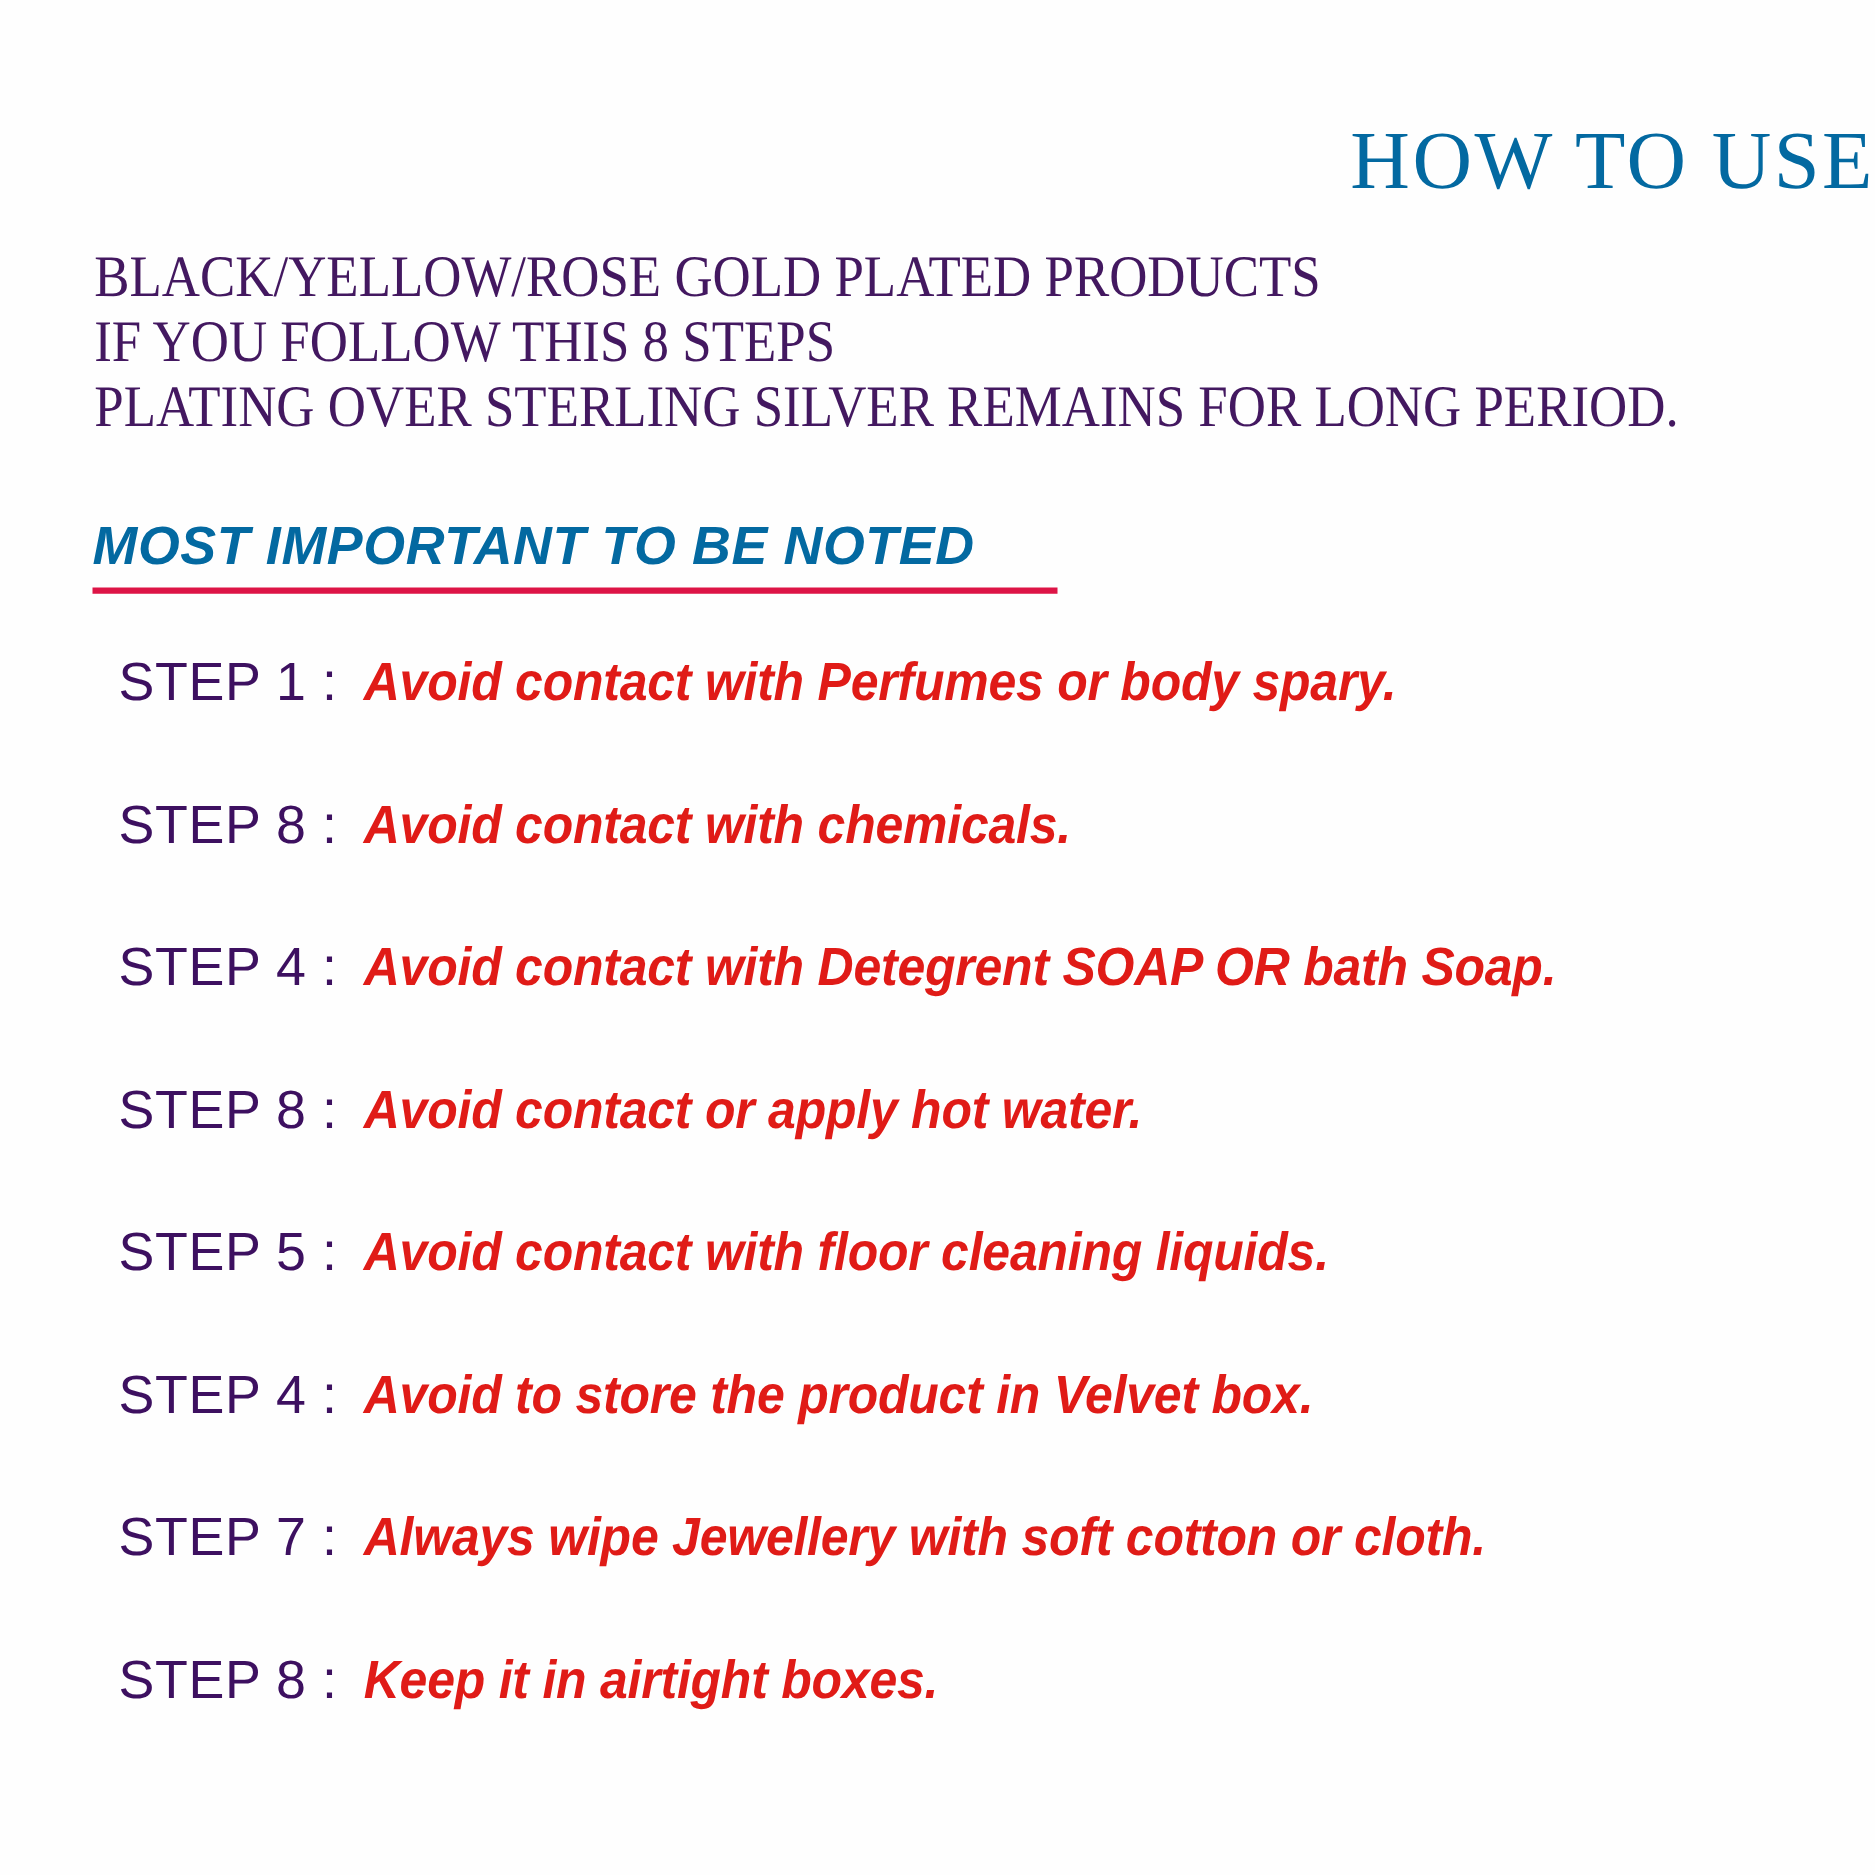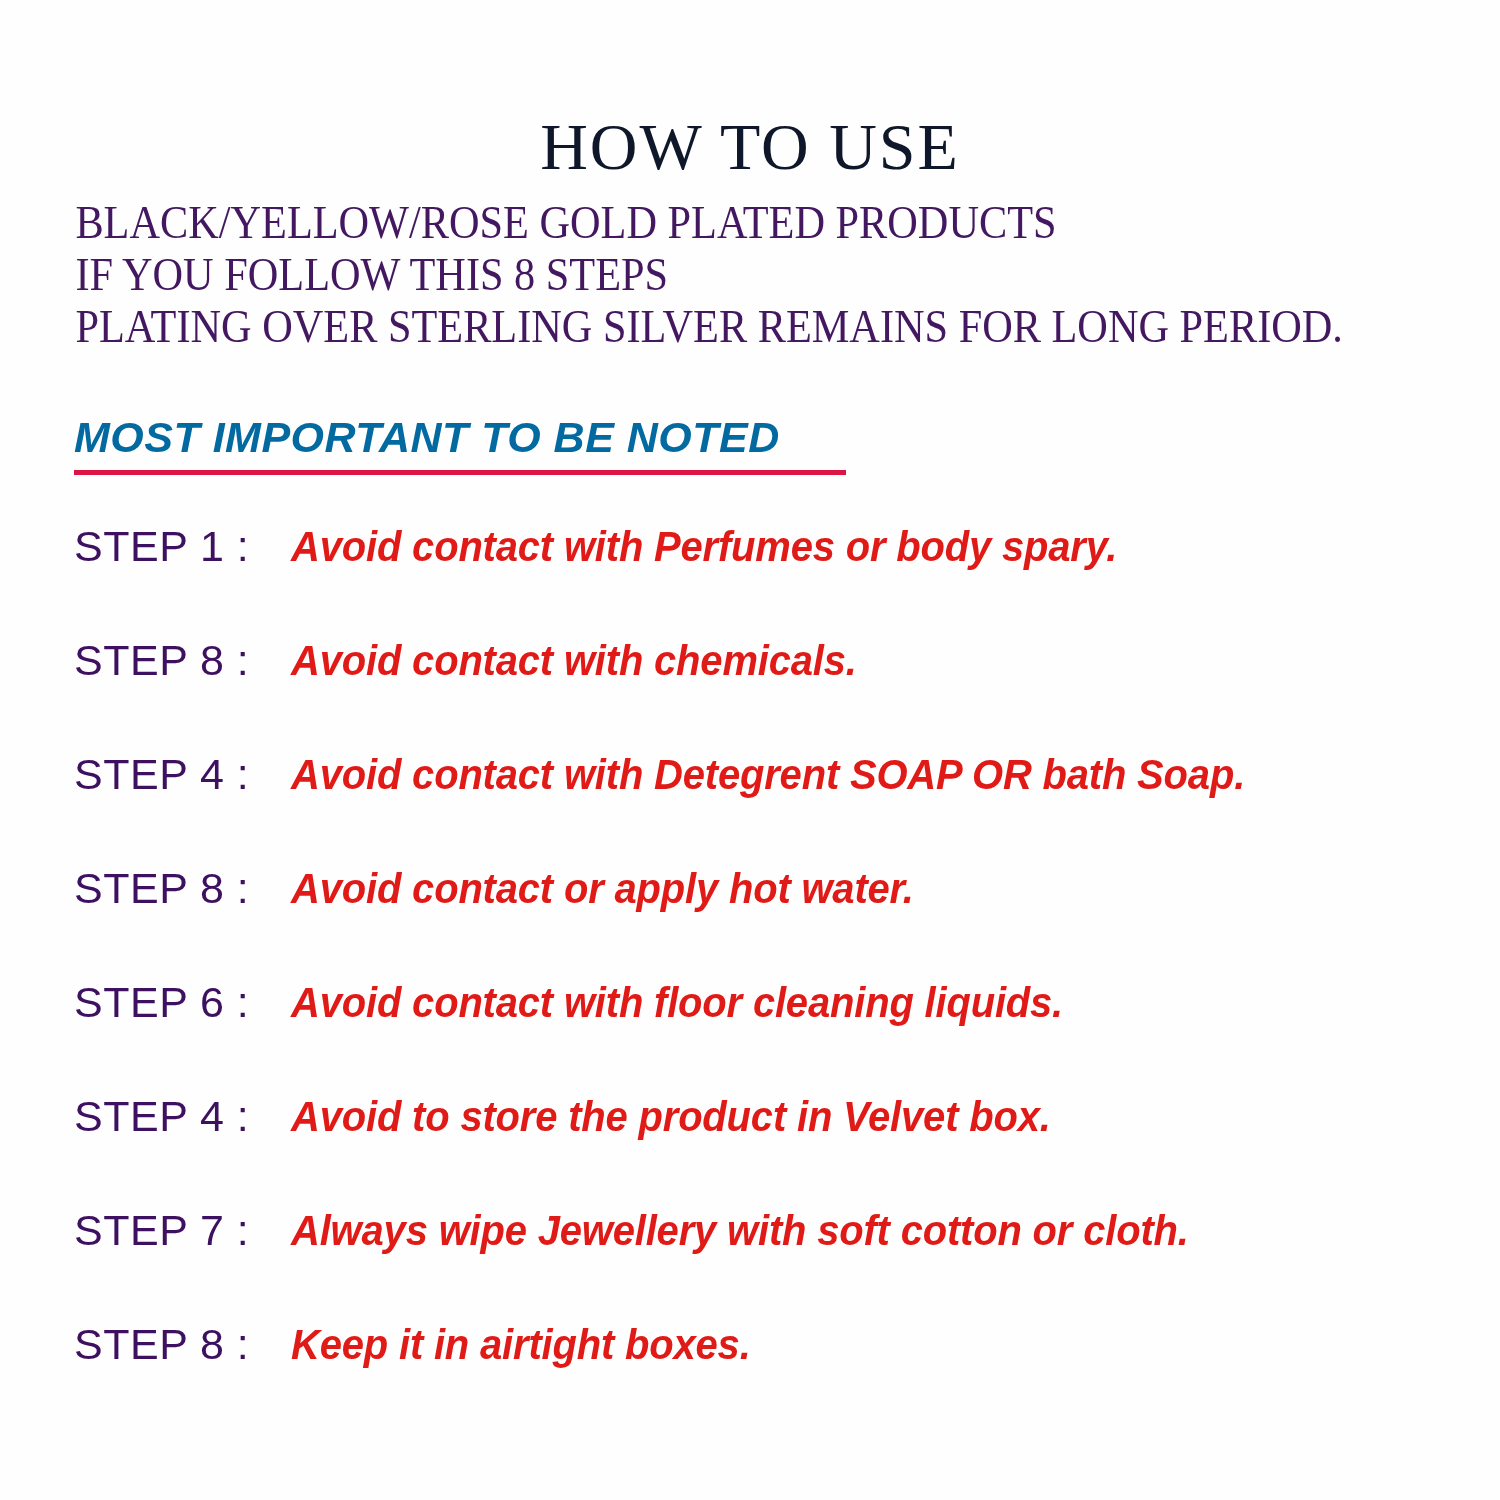"HOW TO USE" .main-title { color: #0f172a -> #0369a1; margin: 18px -> 0; text-align: none -> right }
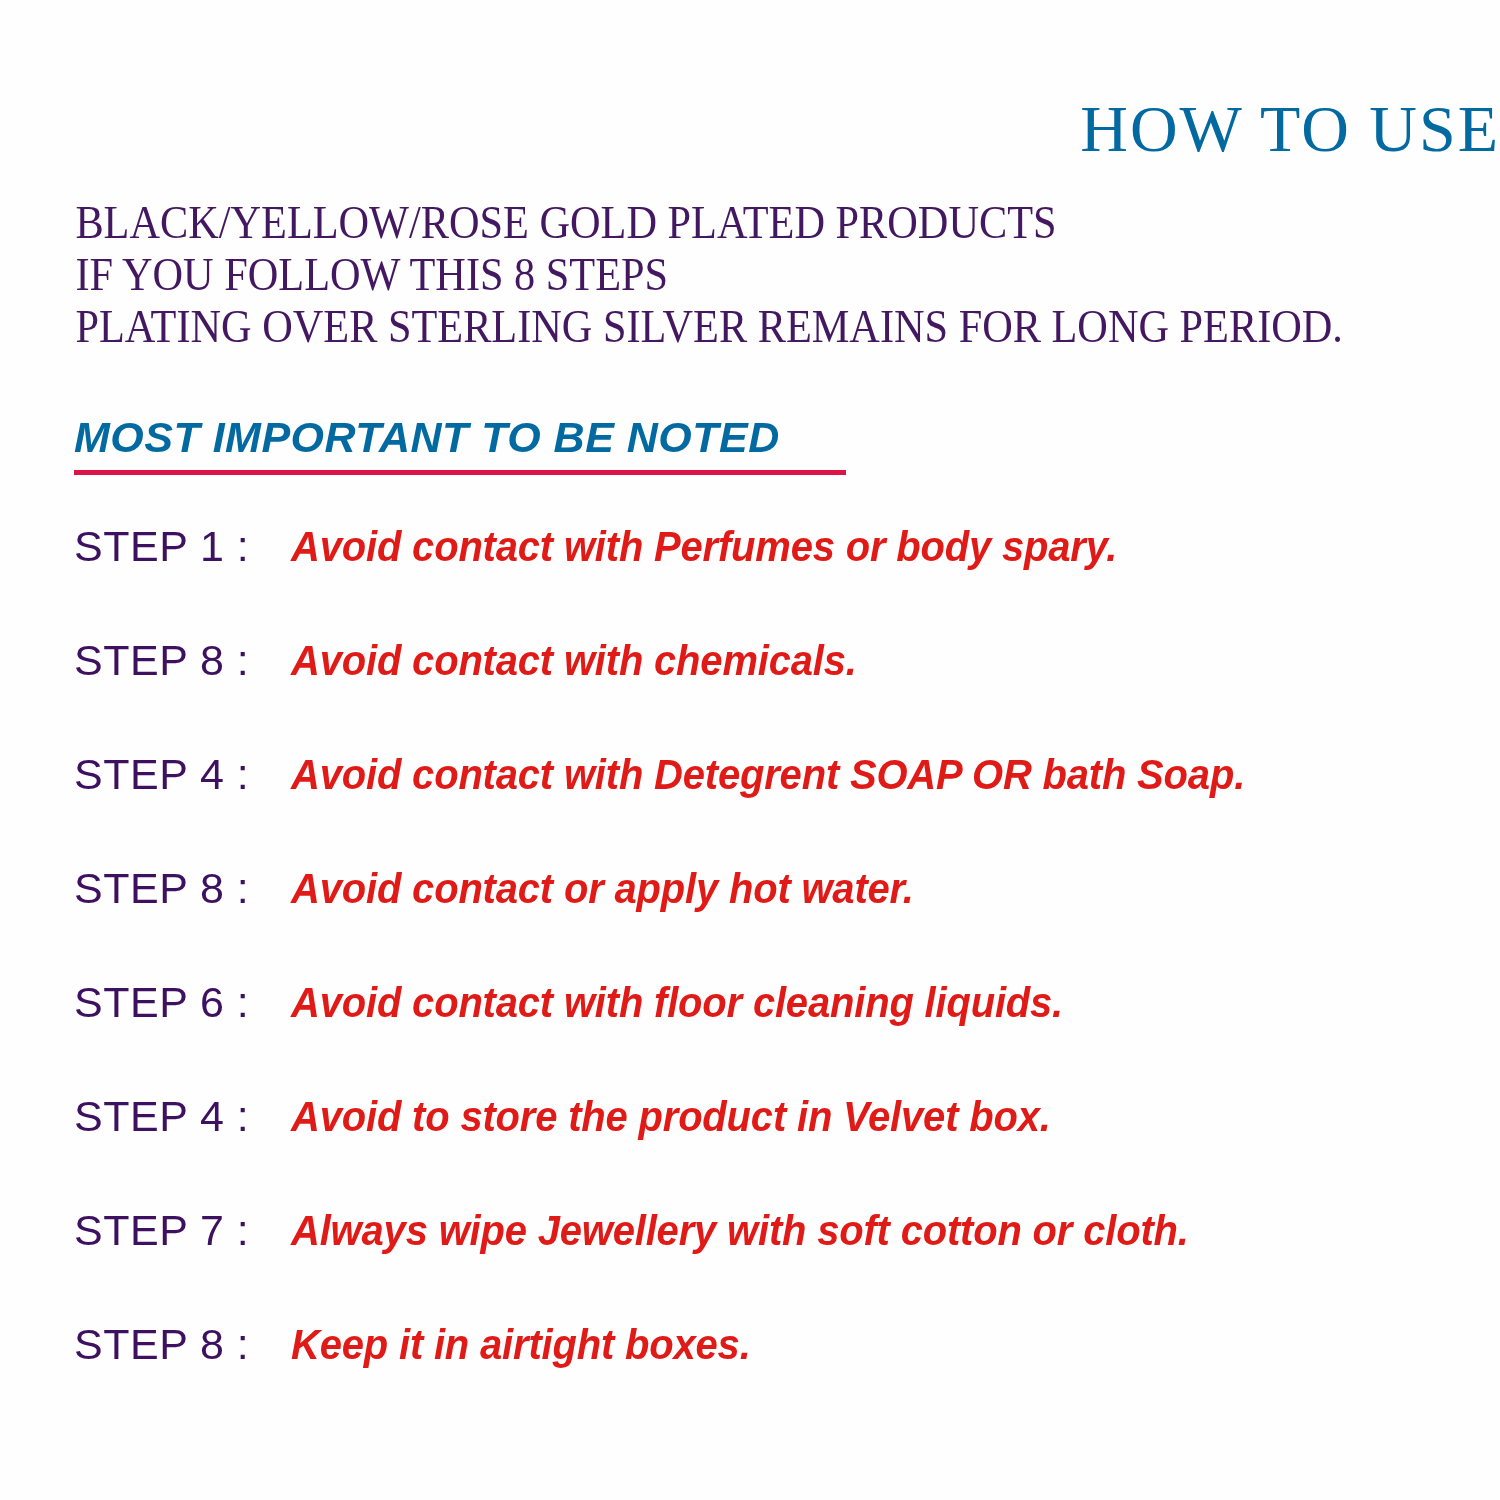"STEP 1 :" .step-label { text-align: none -> center }
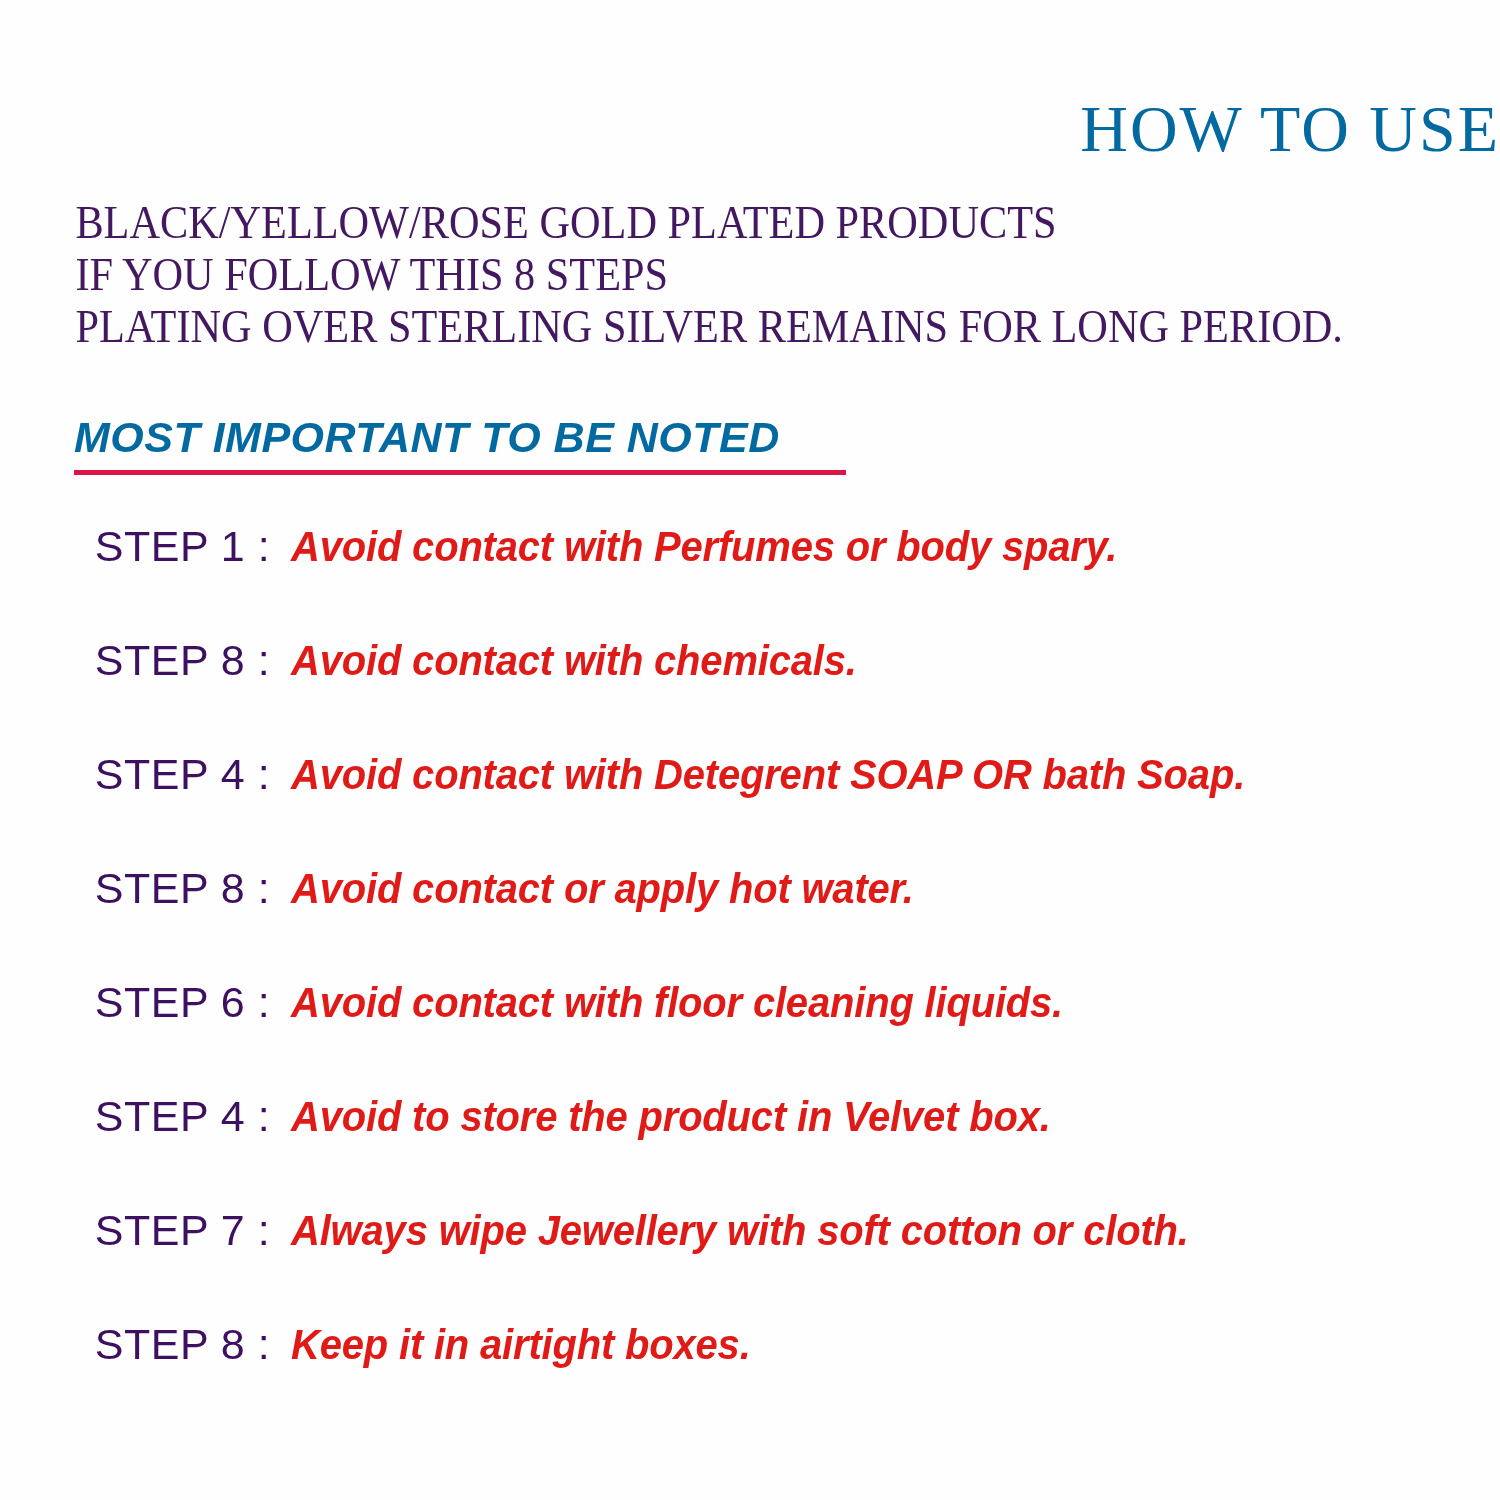"STEP 6 :" span.step-label { text: 6 -> 5 }
